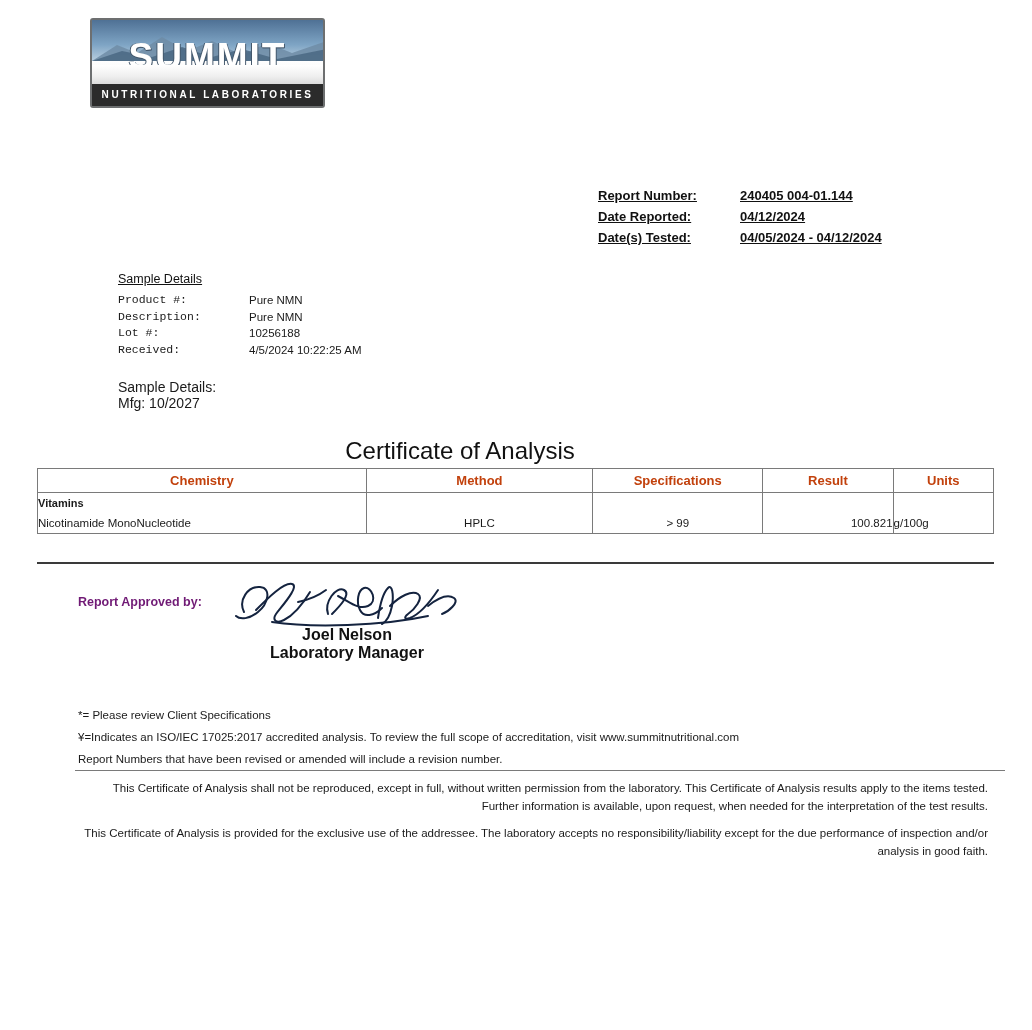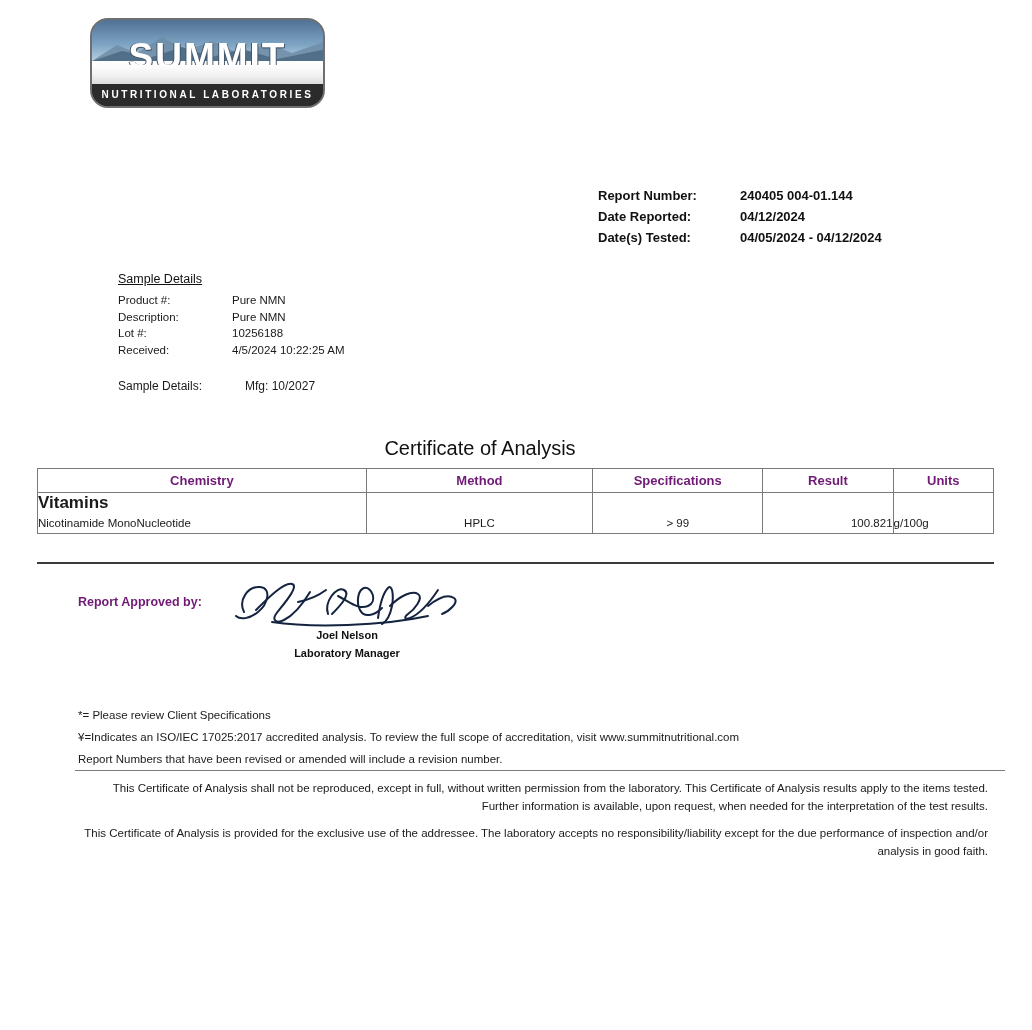"SUMMIT" .logo-box { border-radius: 18px -> 3px }
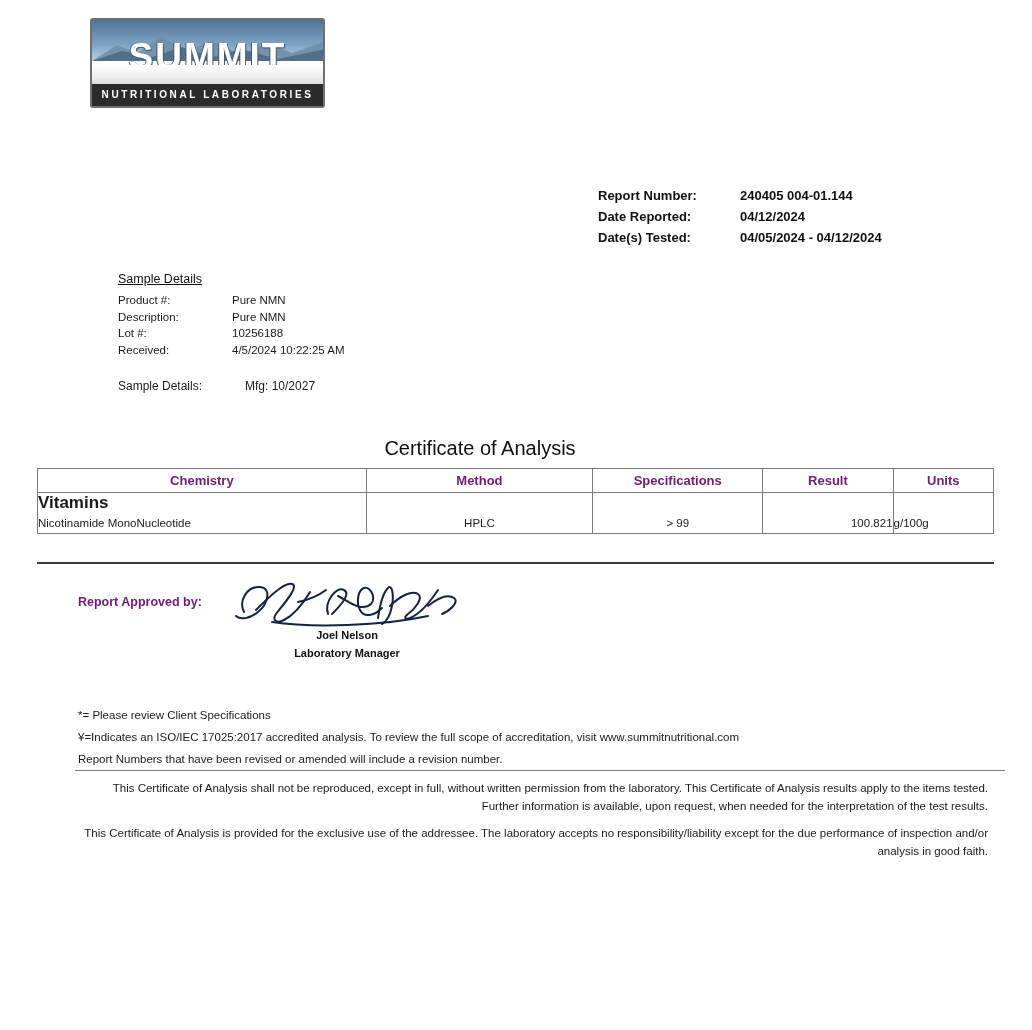"Report Number:" .report-meta { text-decoration: none -> underline }
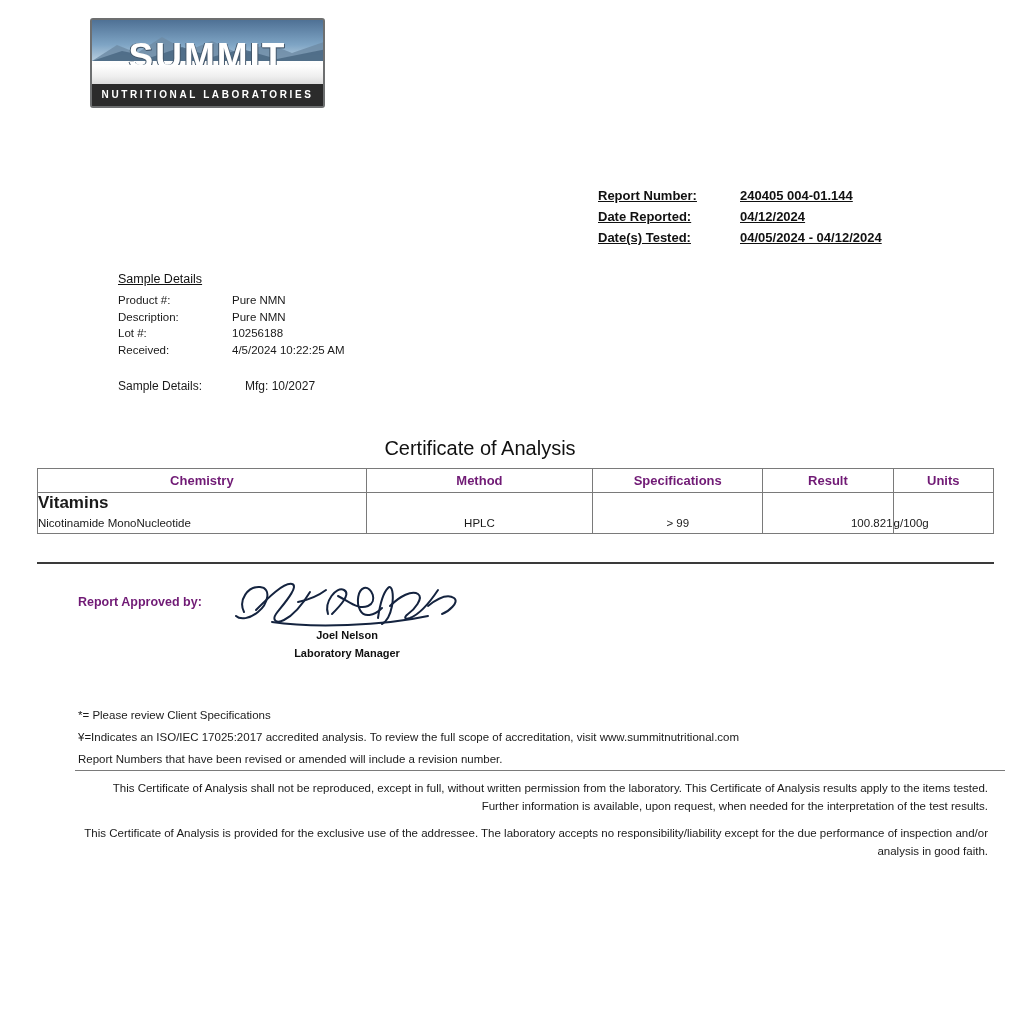"Product #:" .sample-block .lbl { font-family: none -> Liberation Mono, monospace; width: 114px -> 131px }
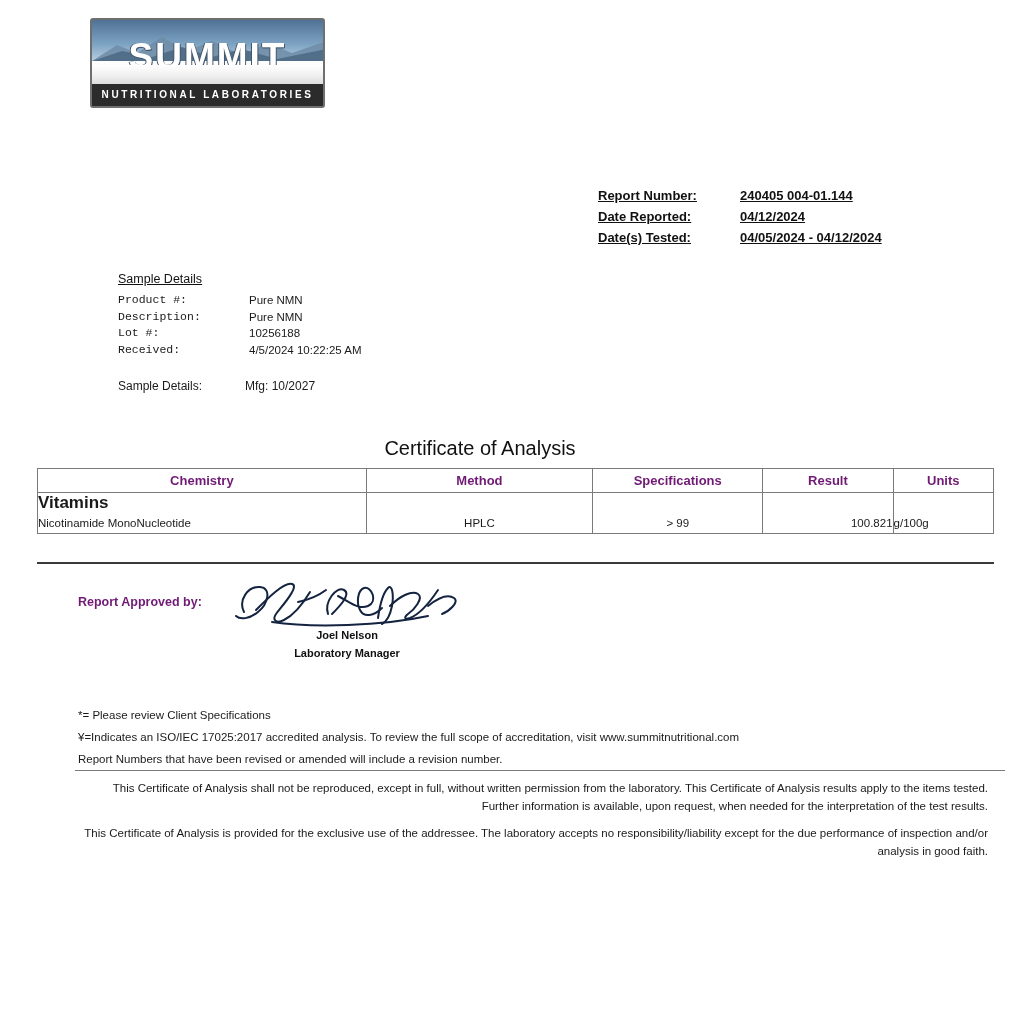"Sample Details:" .sample-extra { flex-direction: none -> column; font-size: 12px -> 14px }
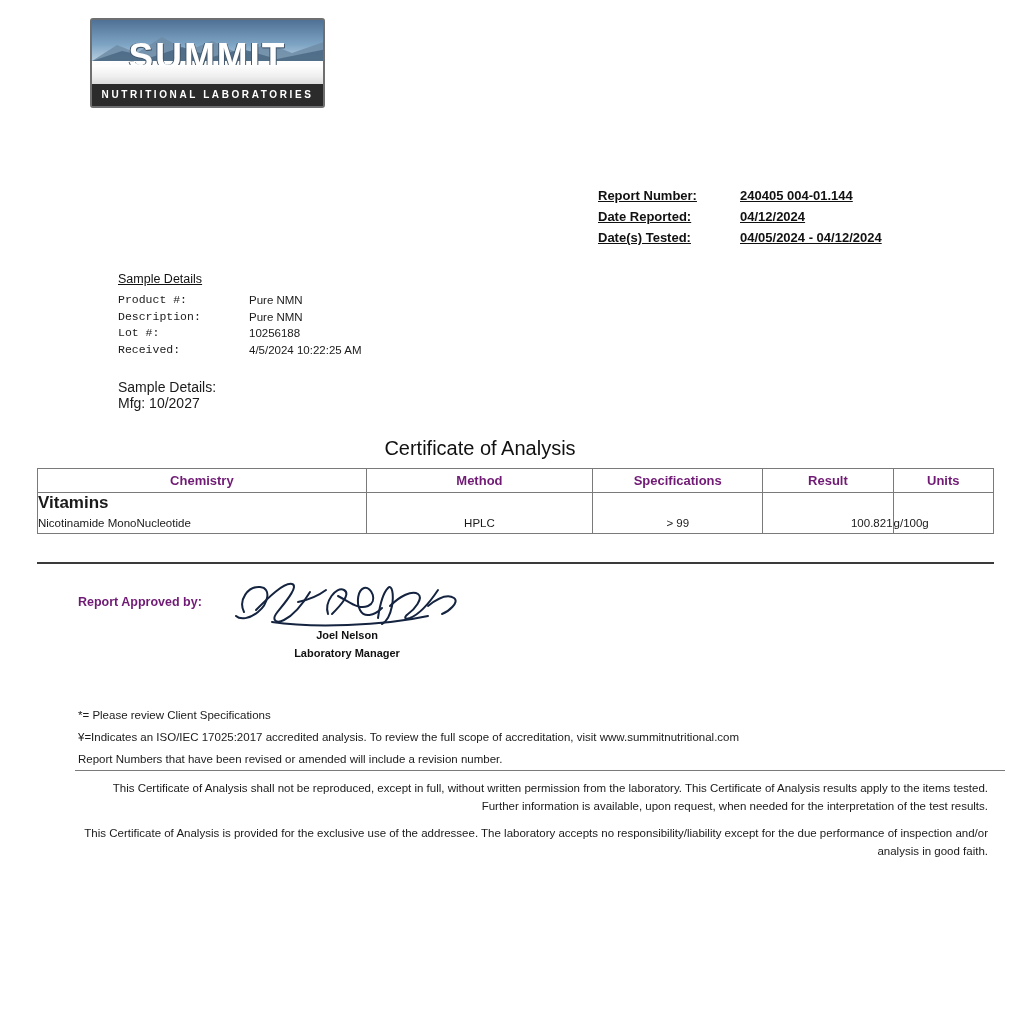"Certificate of Analysis" .coa-title { font-size: 20px -> 24px; margin-left: 20px -> none }
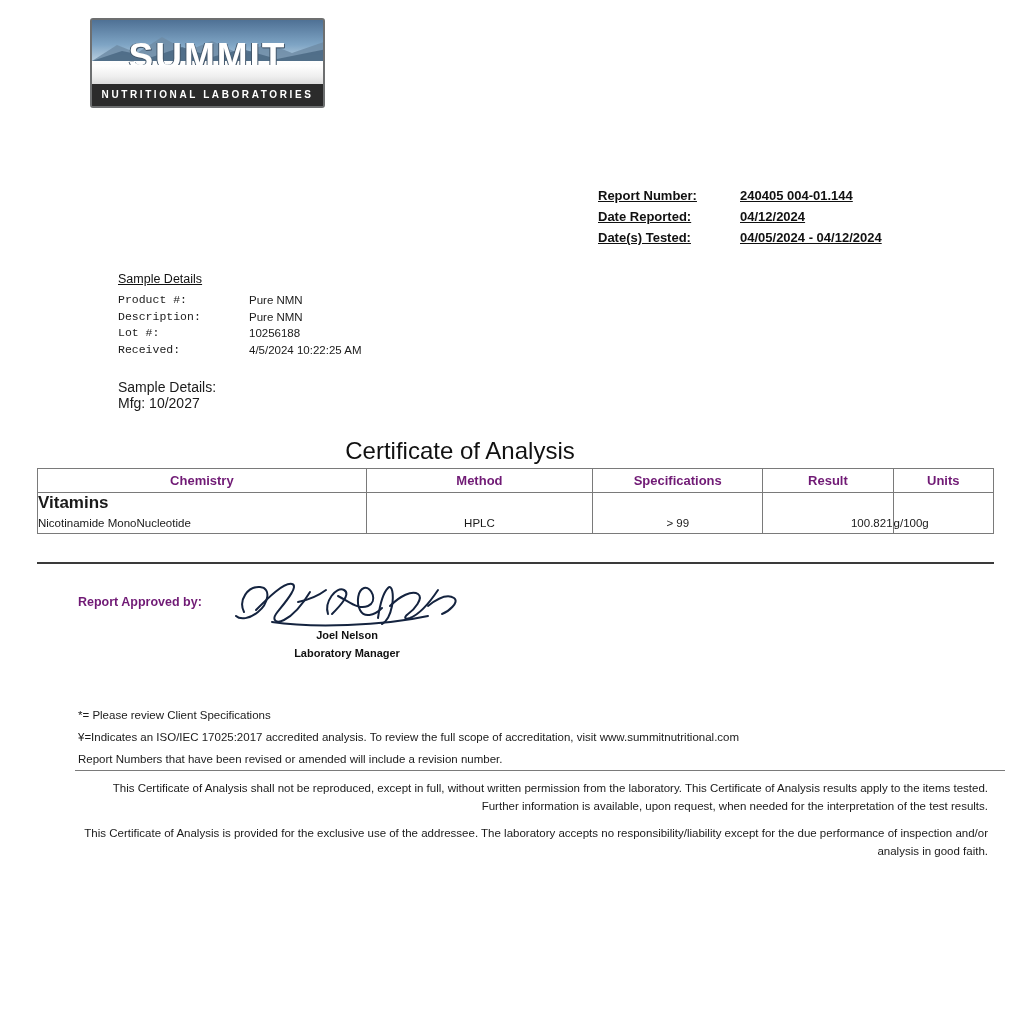"Chemistry" .coa-table th { color: #701a75 -> #c2410c }
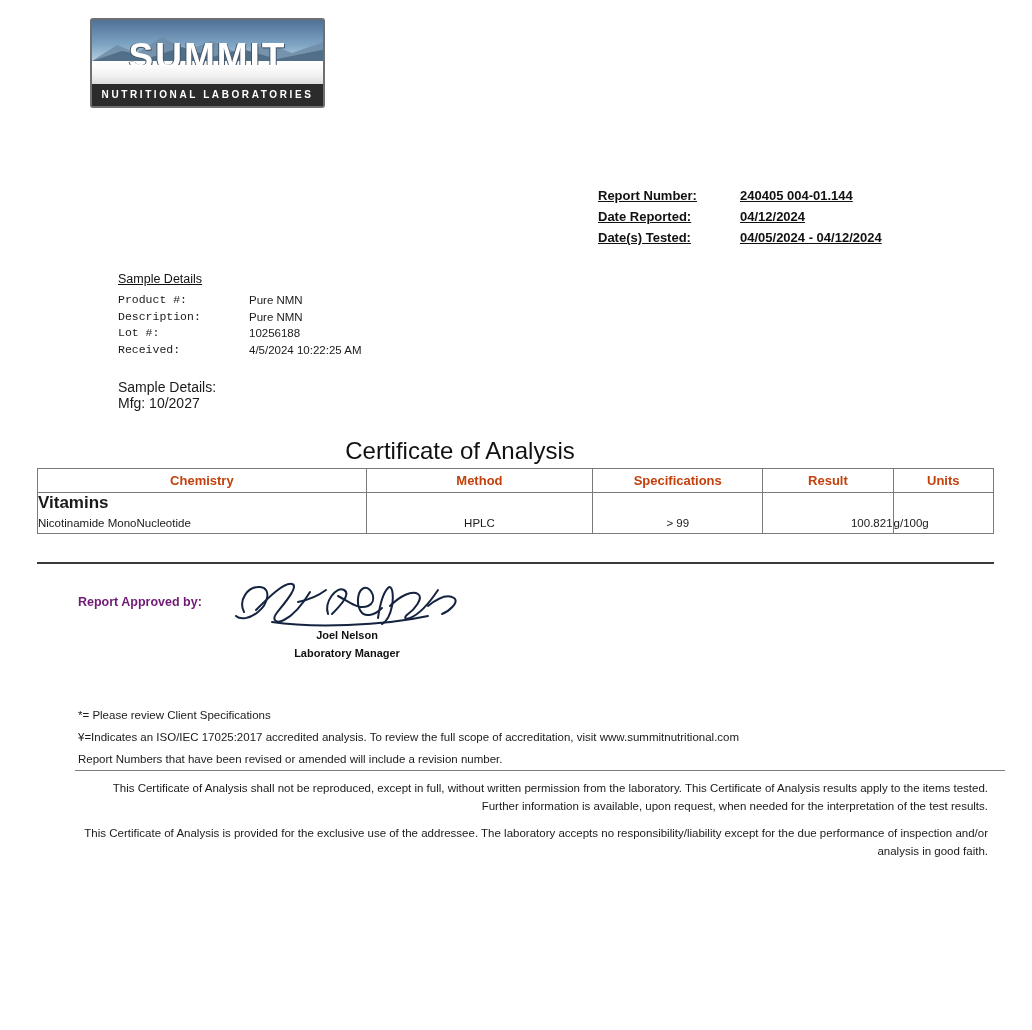"Vitamins" .group-row td { font-size: 17px -> 11px }
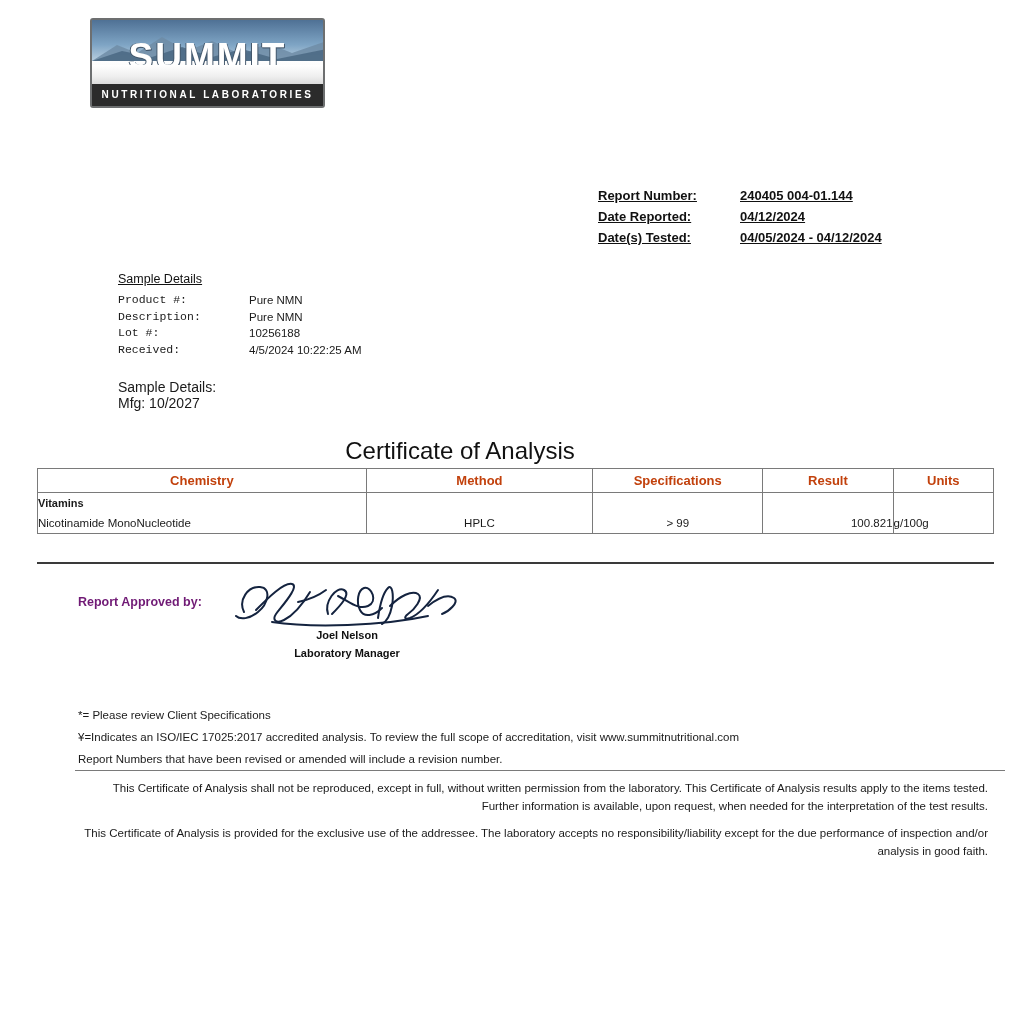"Joel Nelson" .signer { font-size: 11px -> 16px }
